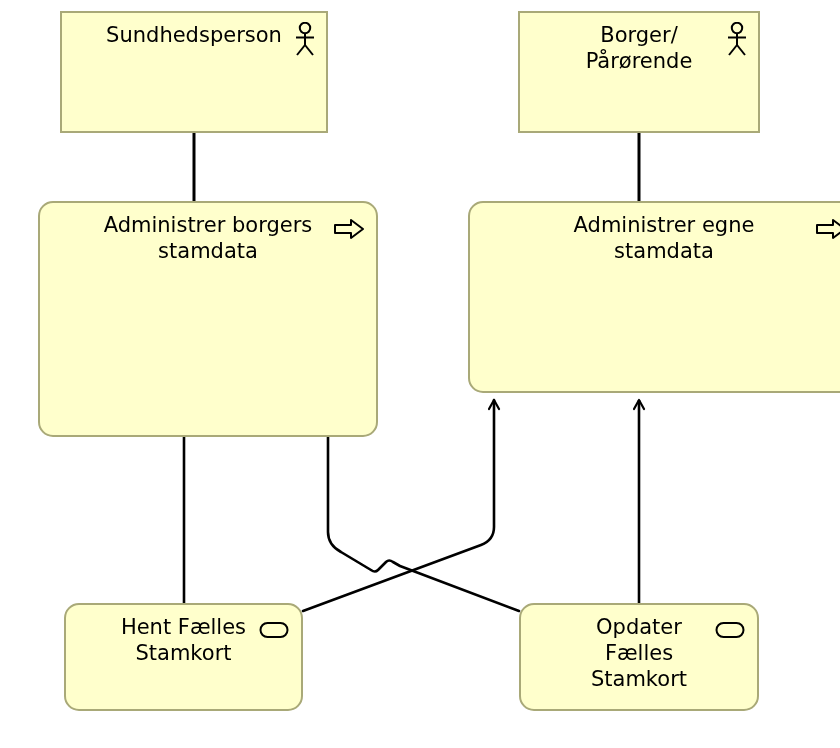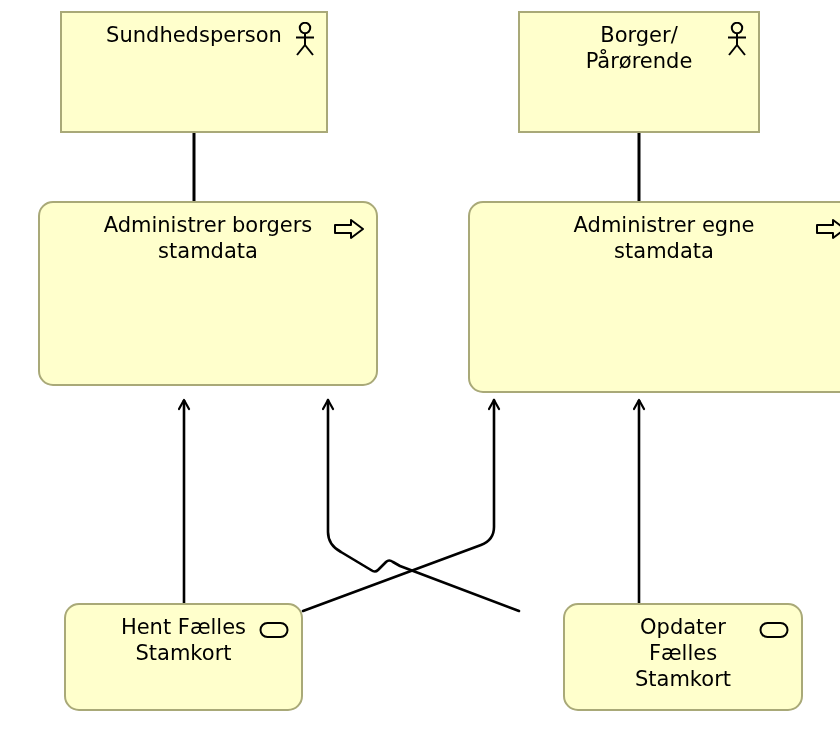"Administrer borgers" div.node { height: 185px -> 236px }
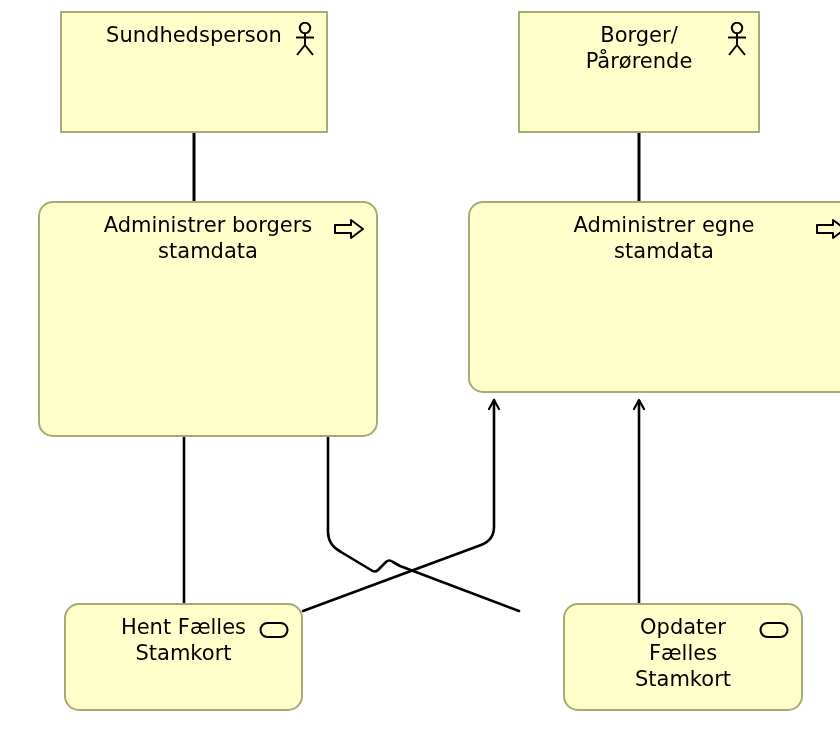"Opdater" div.node { margin-left: 44px -> none }
